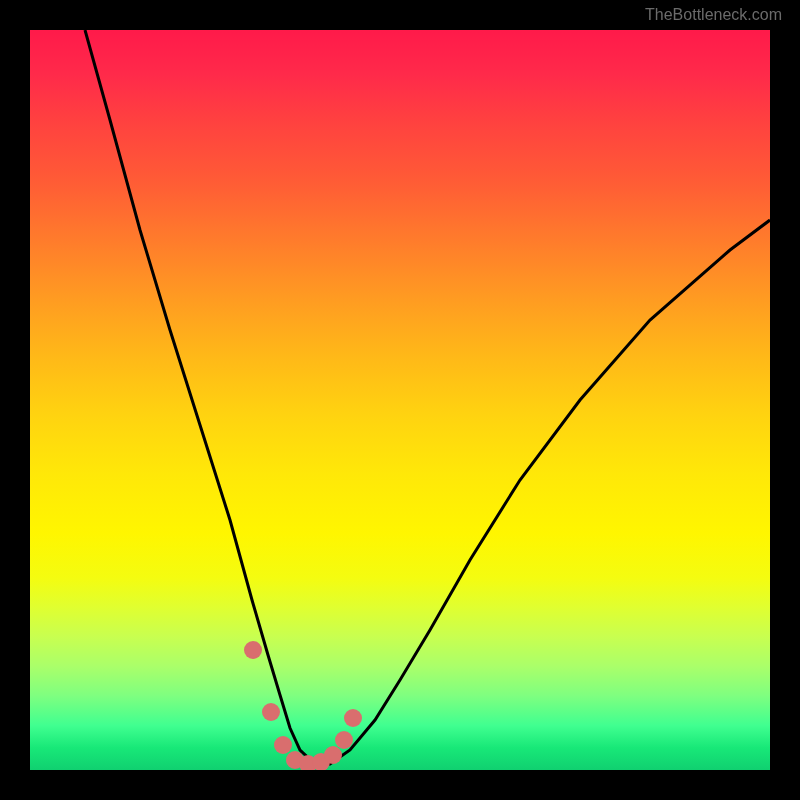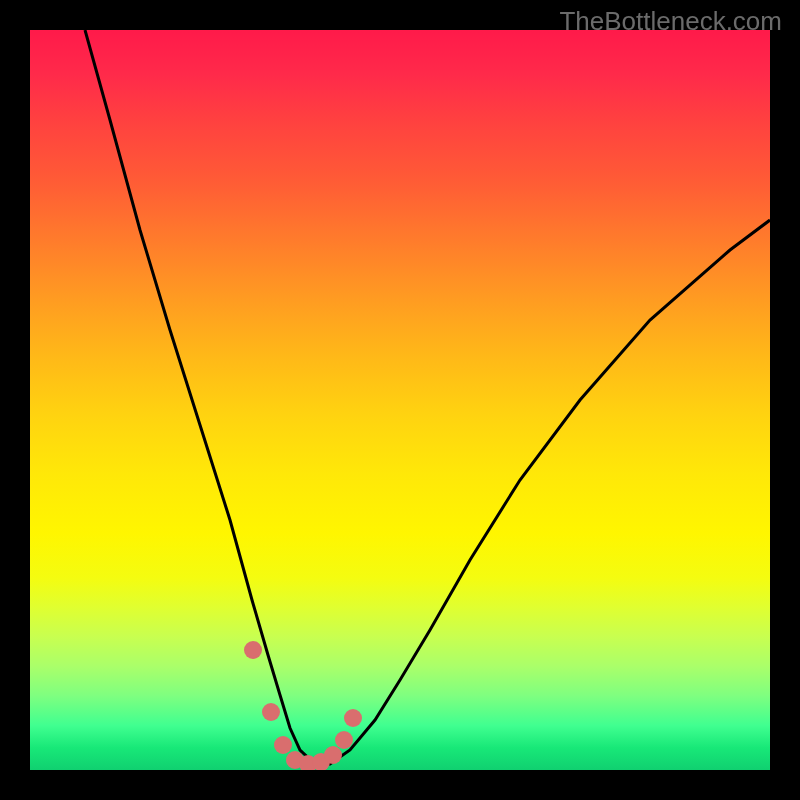"TheBottleneck.com" .watermark { font-size: 26px -> 16px }
